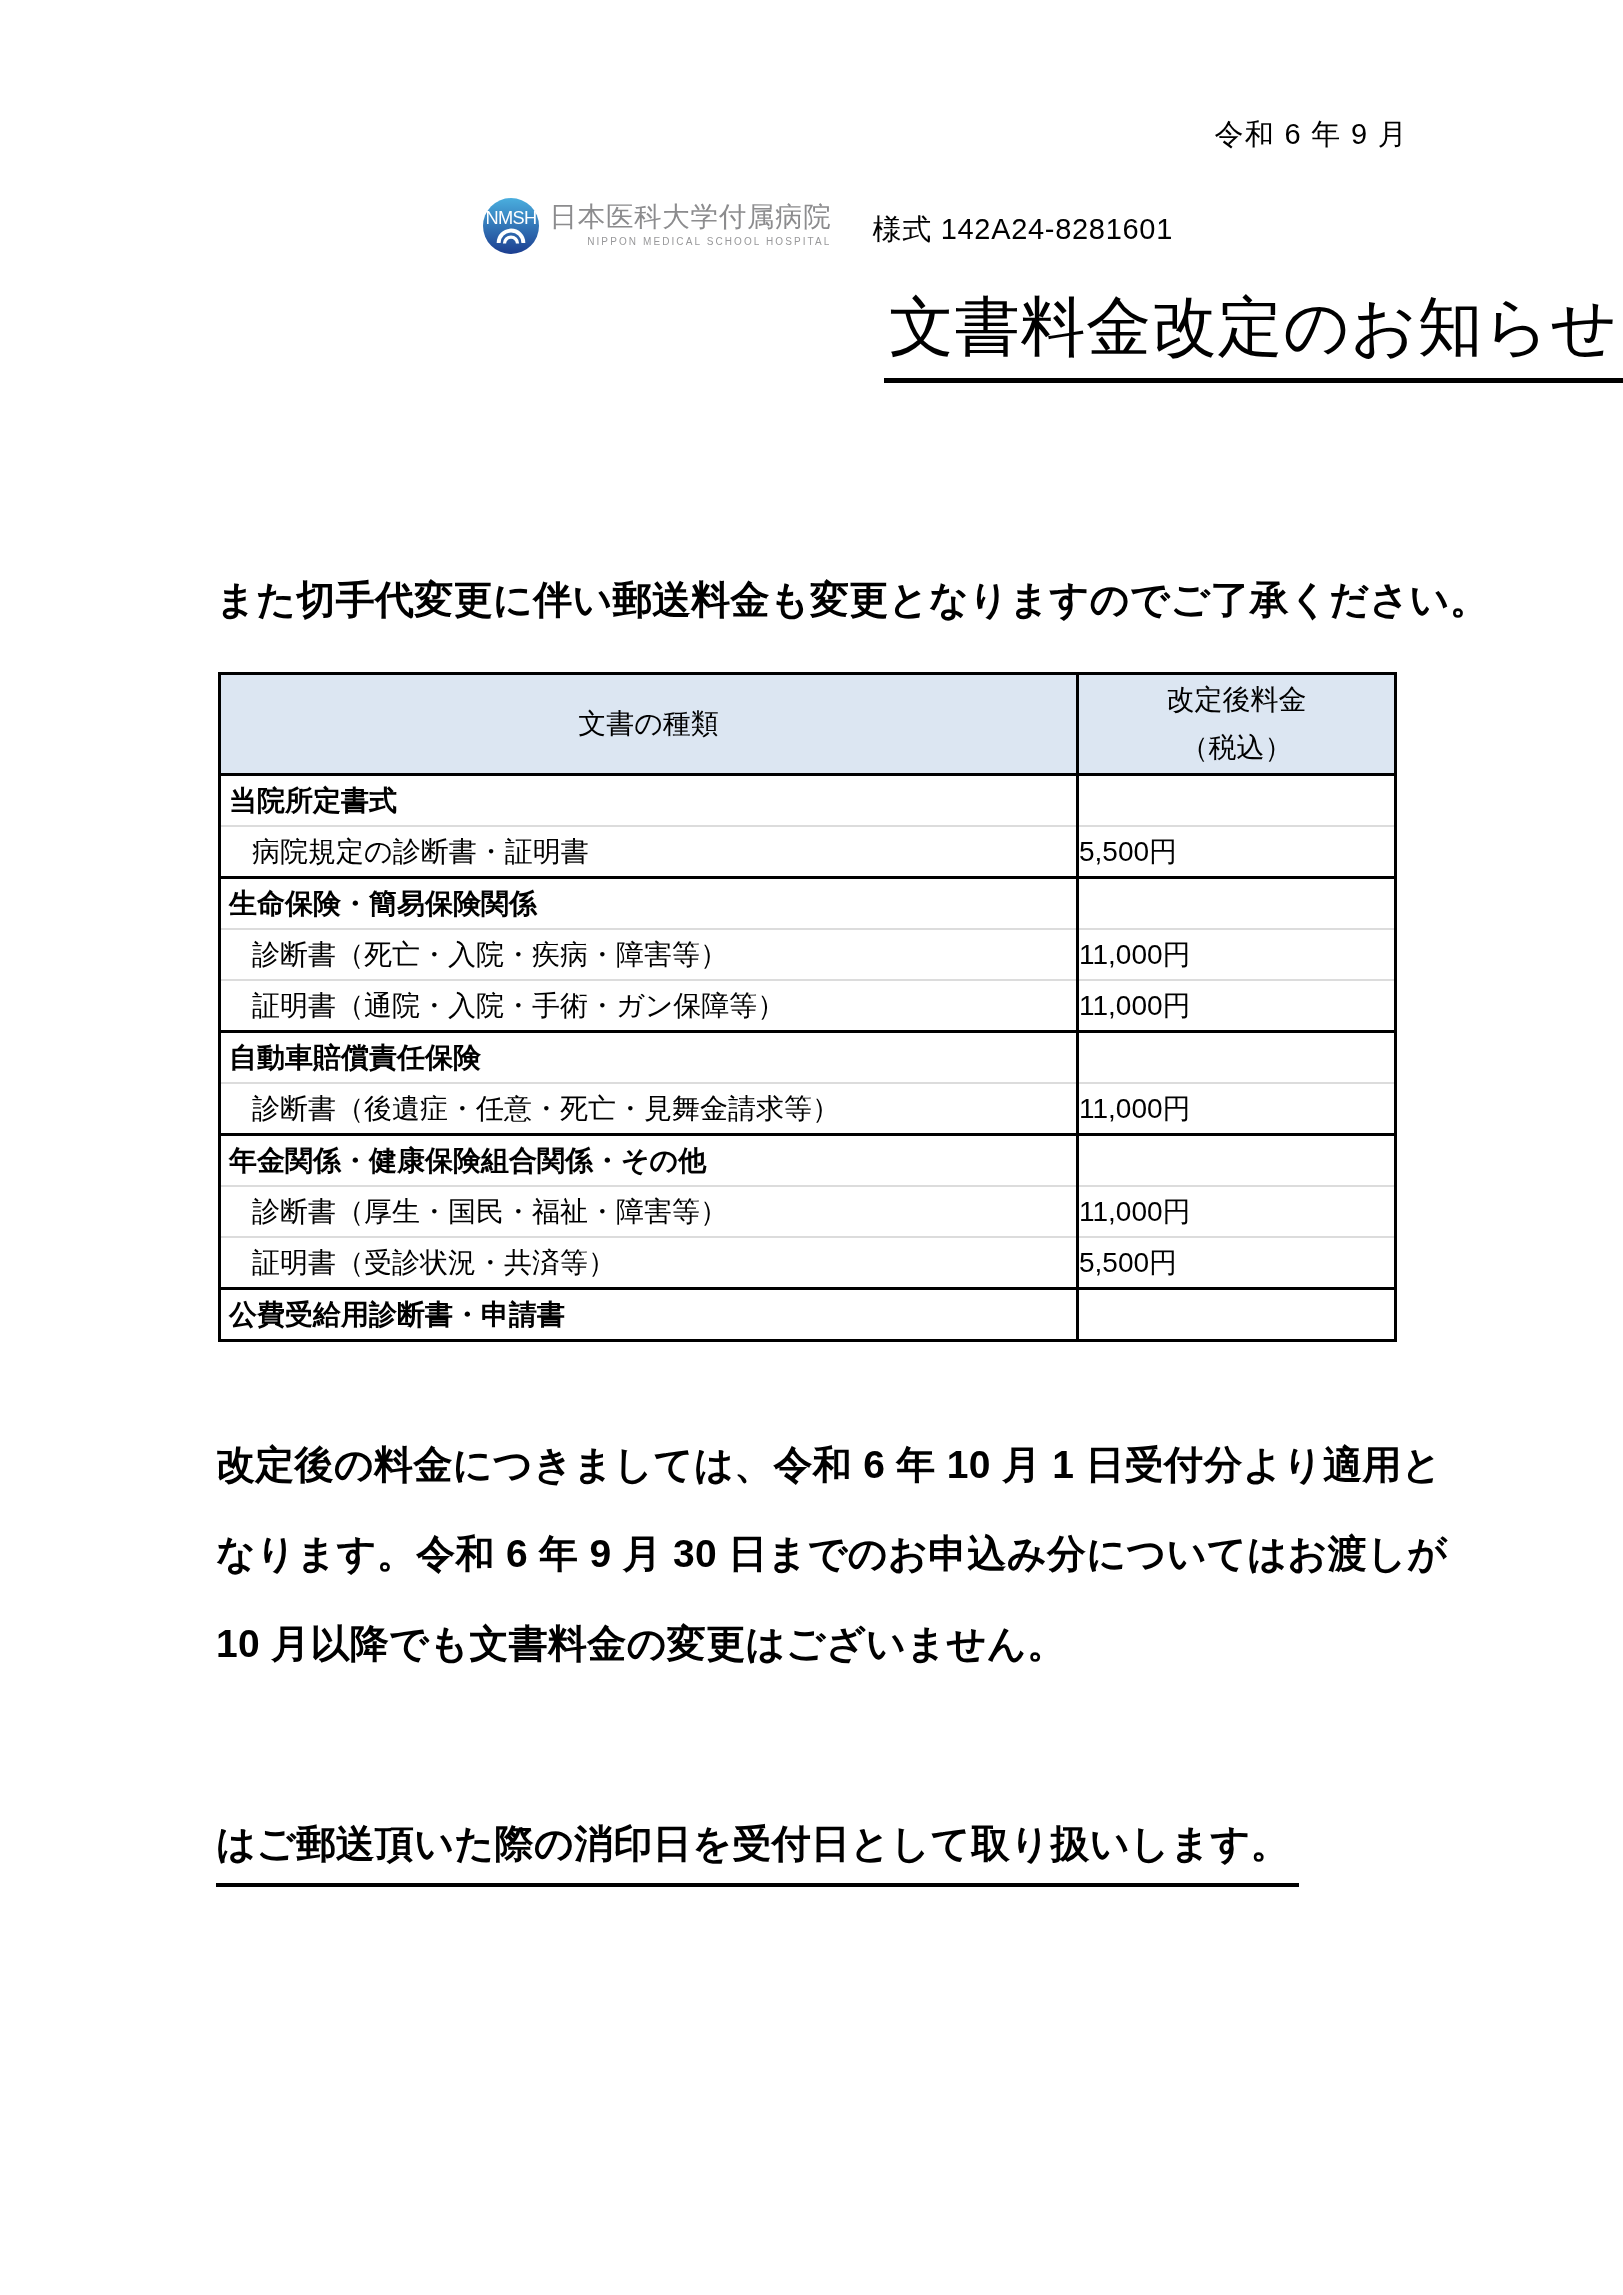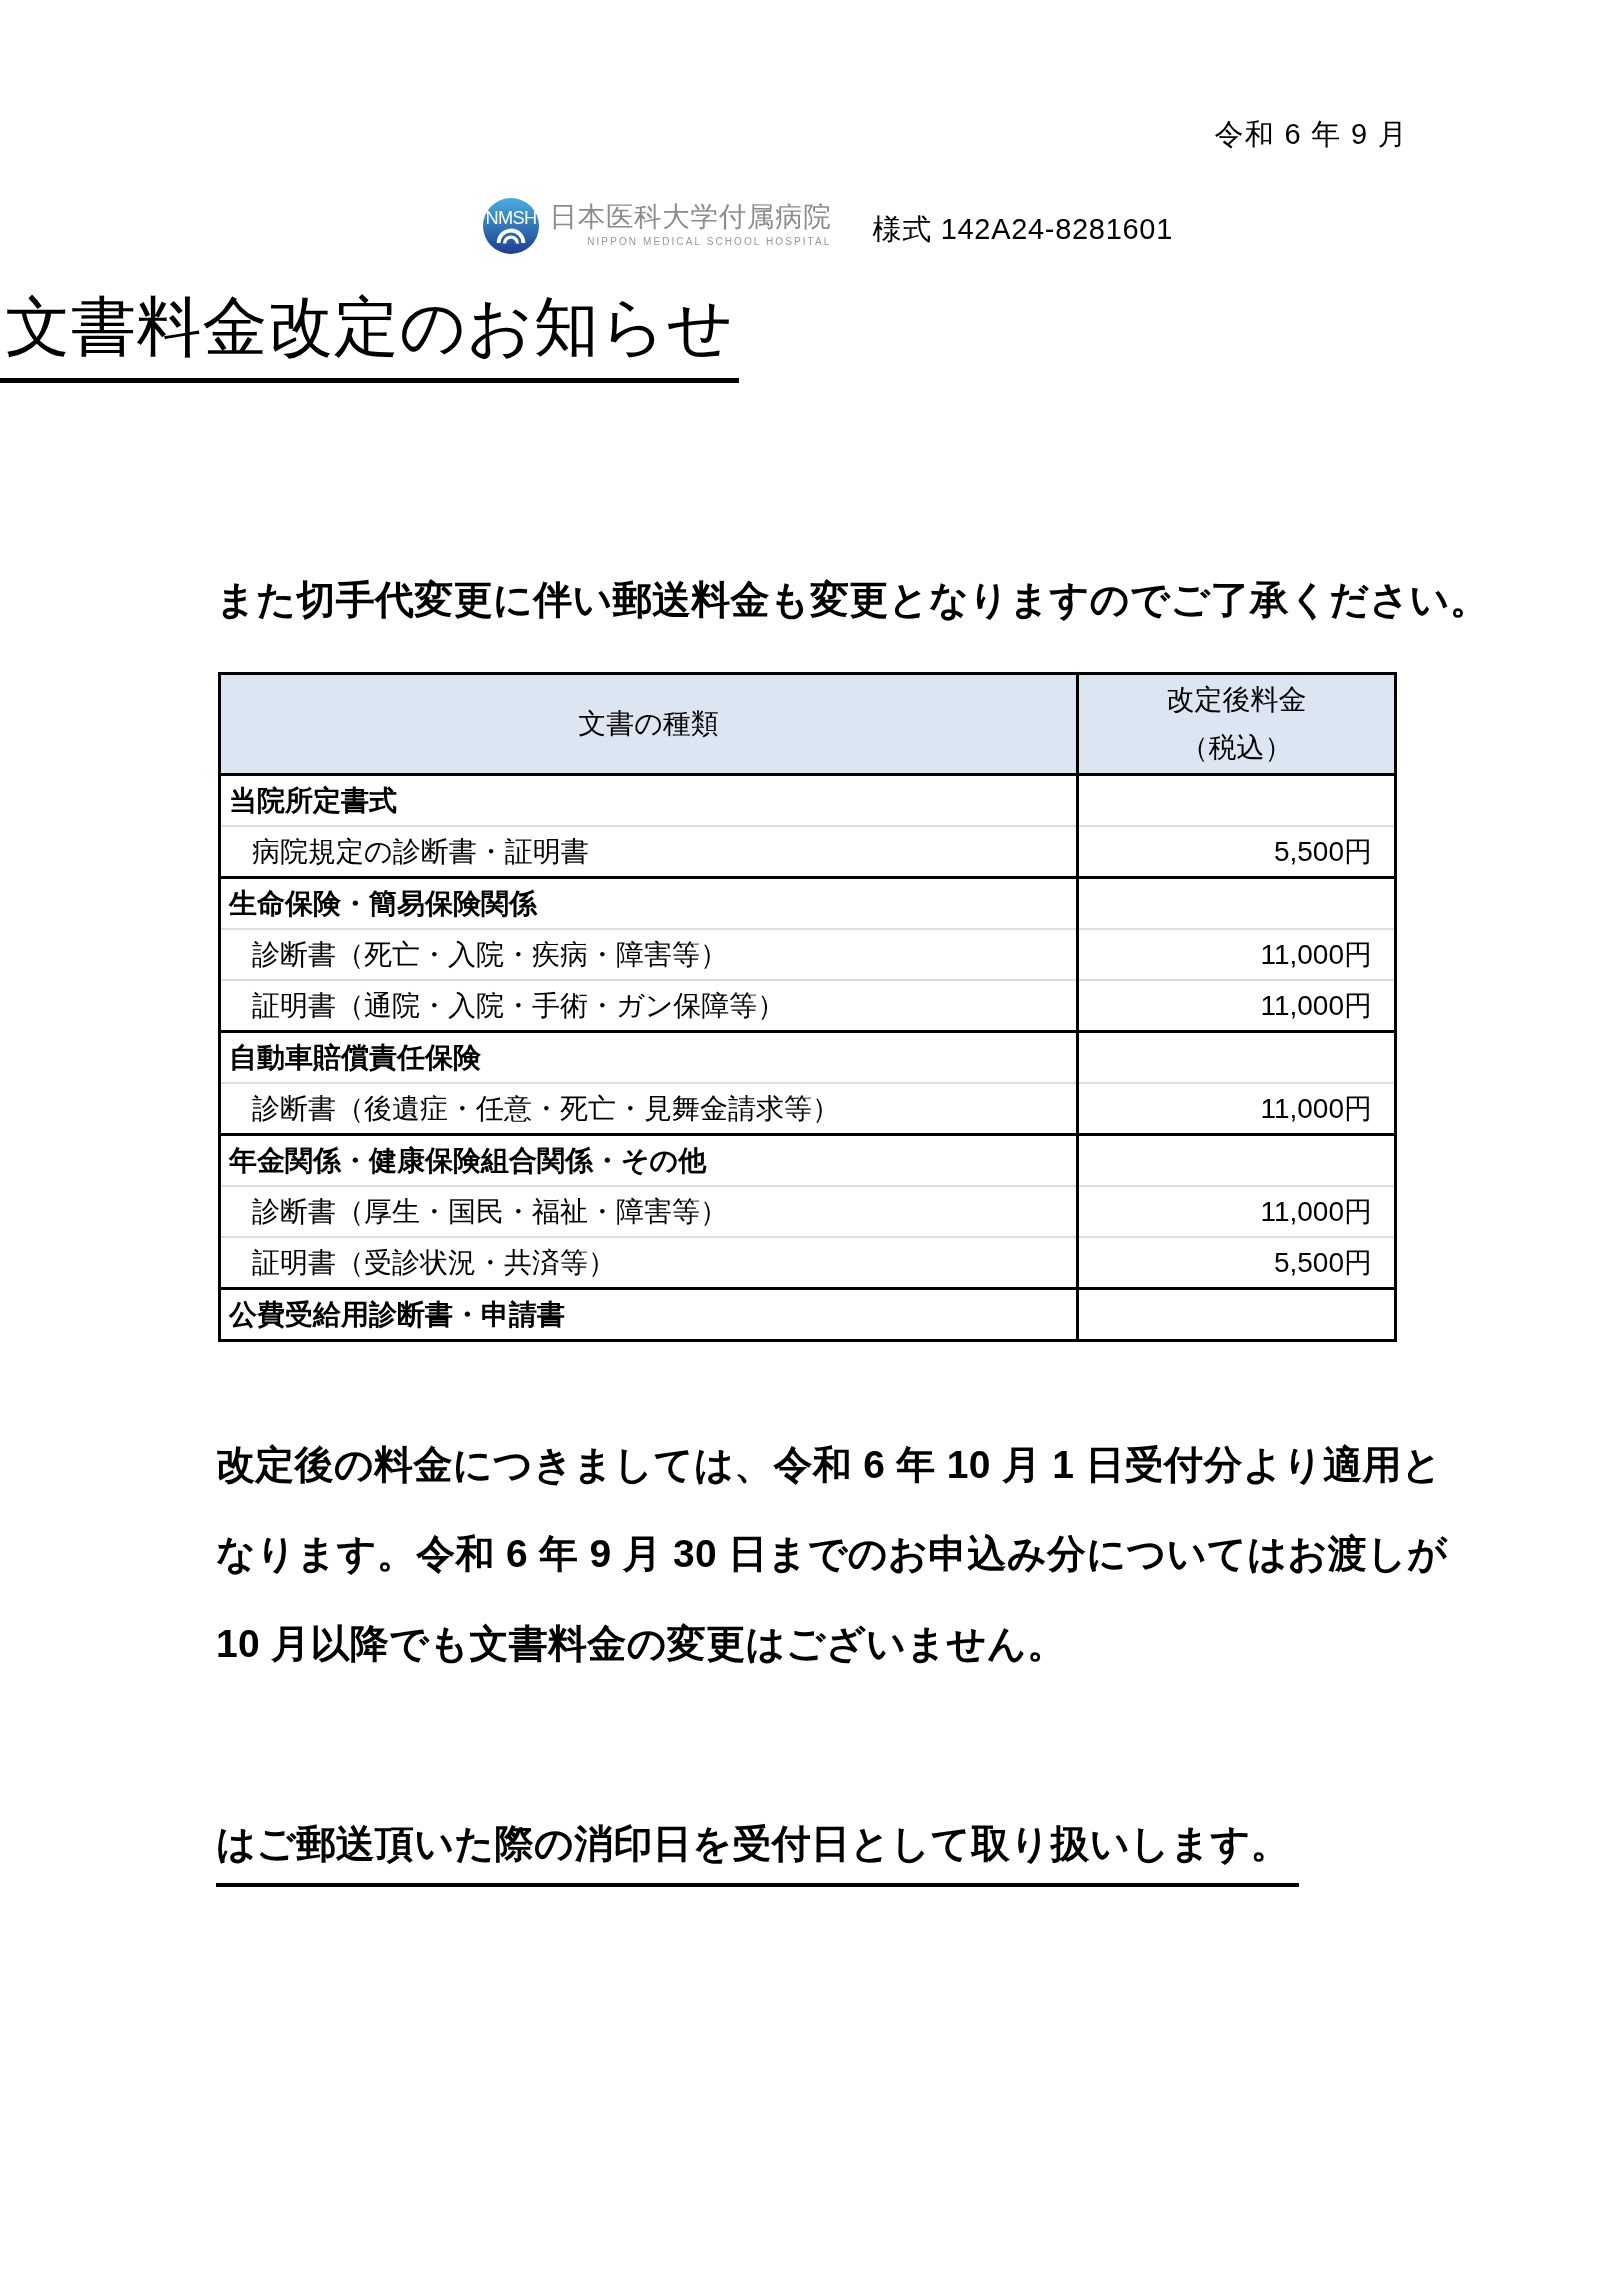"文書料金改定のお知らせ" .title-wrap { text-align: left -> right }
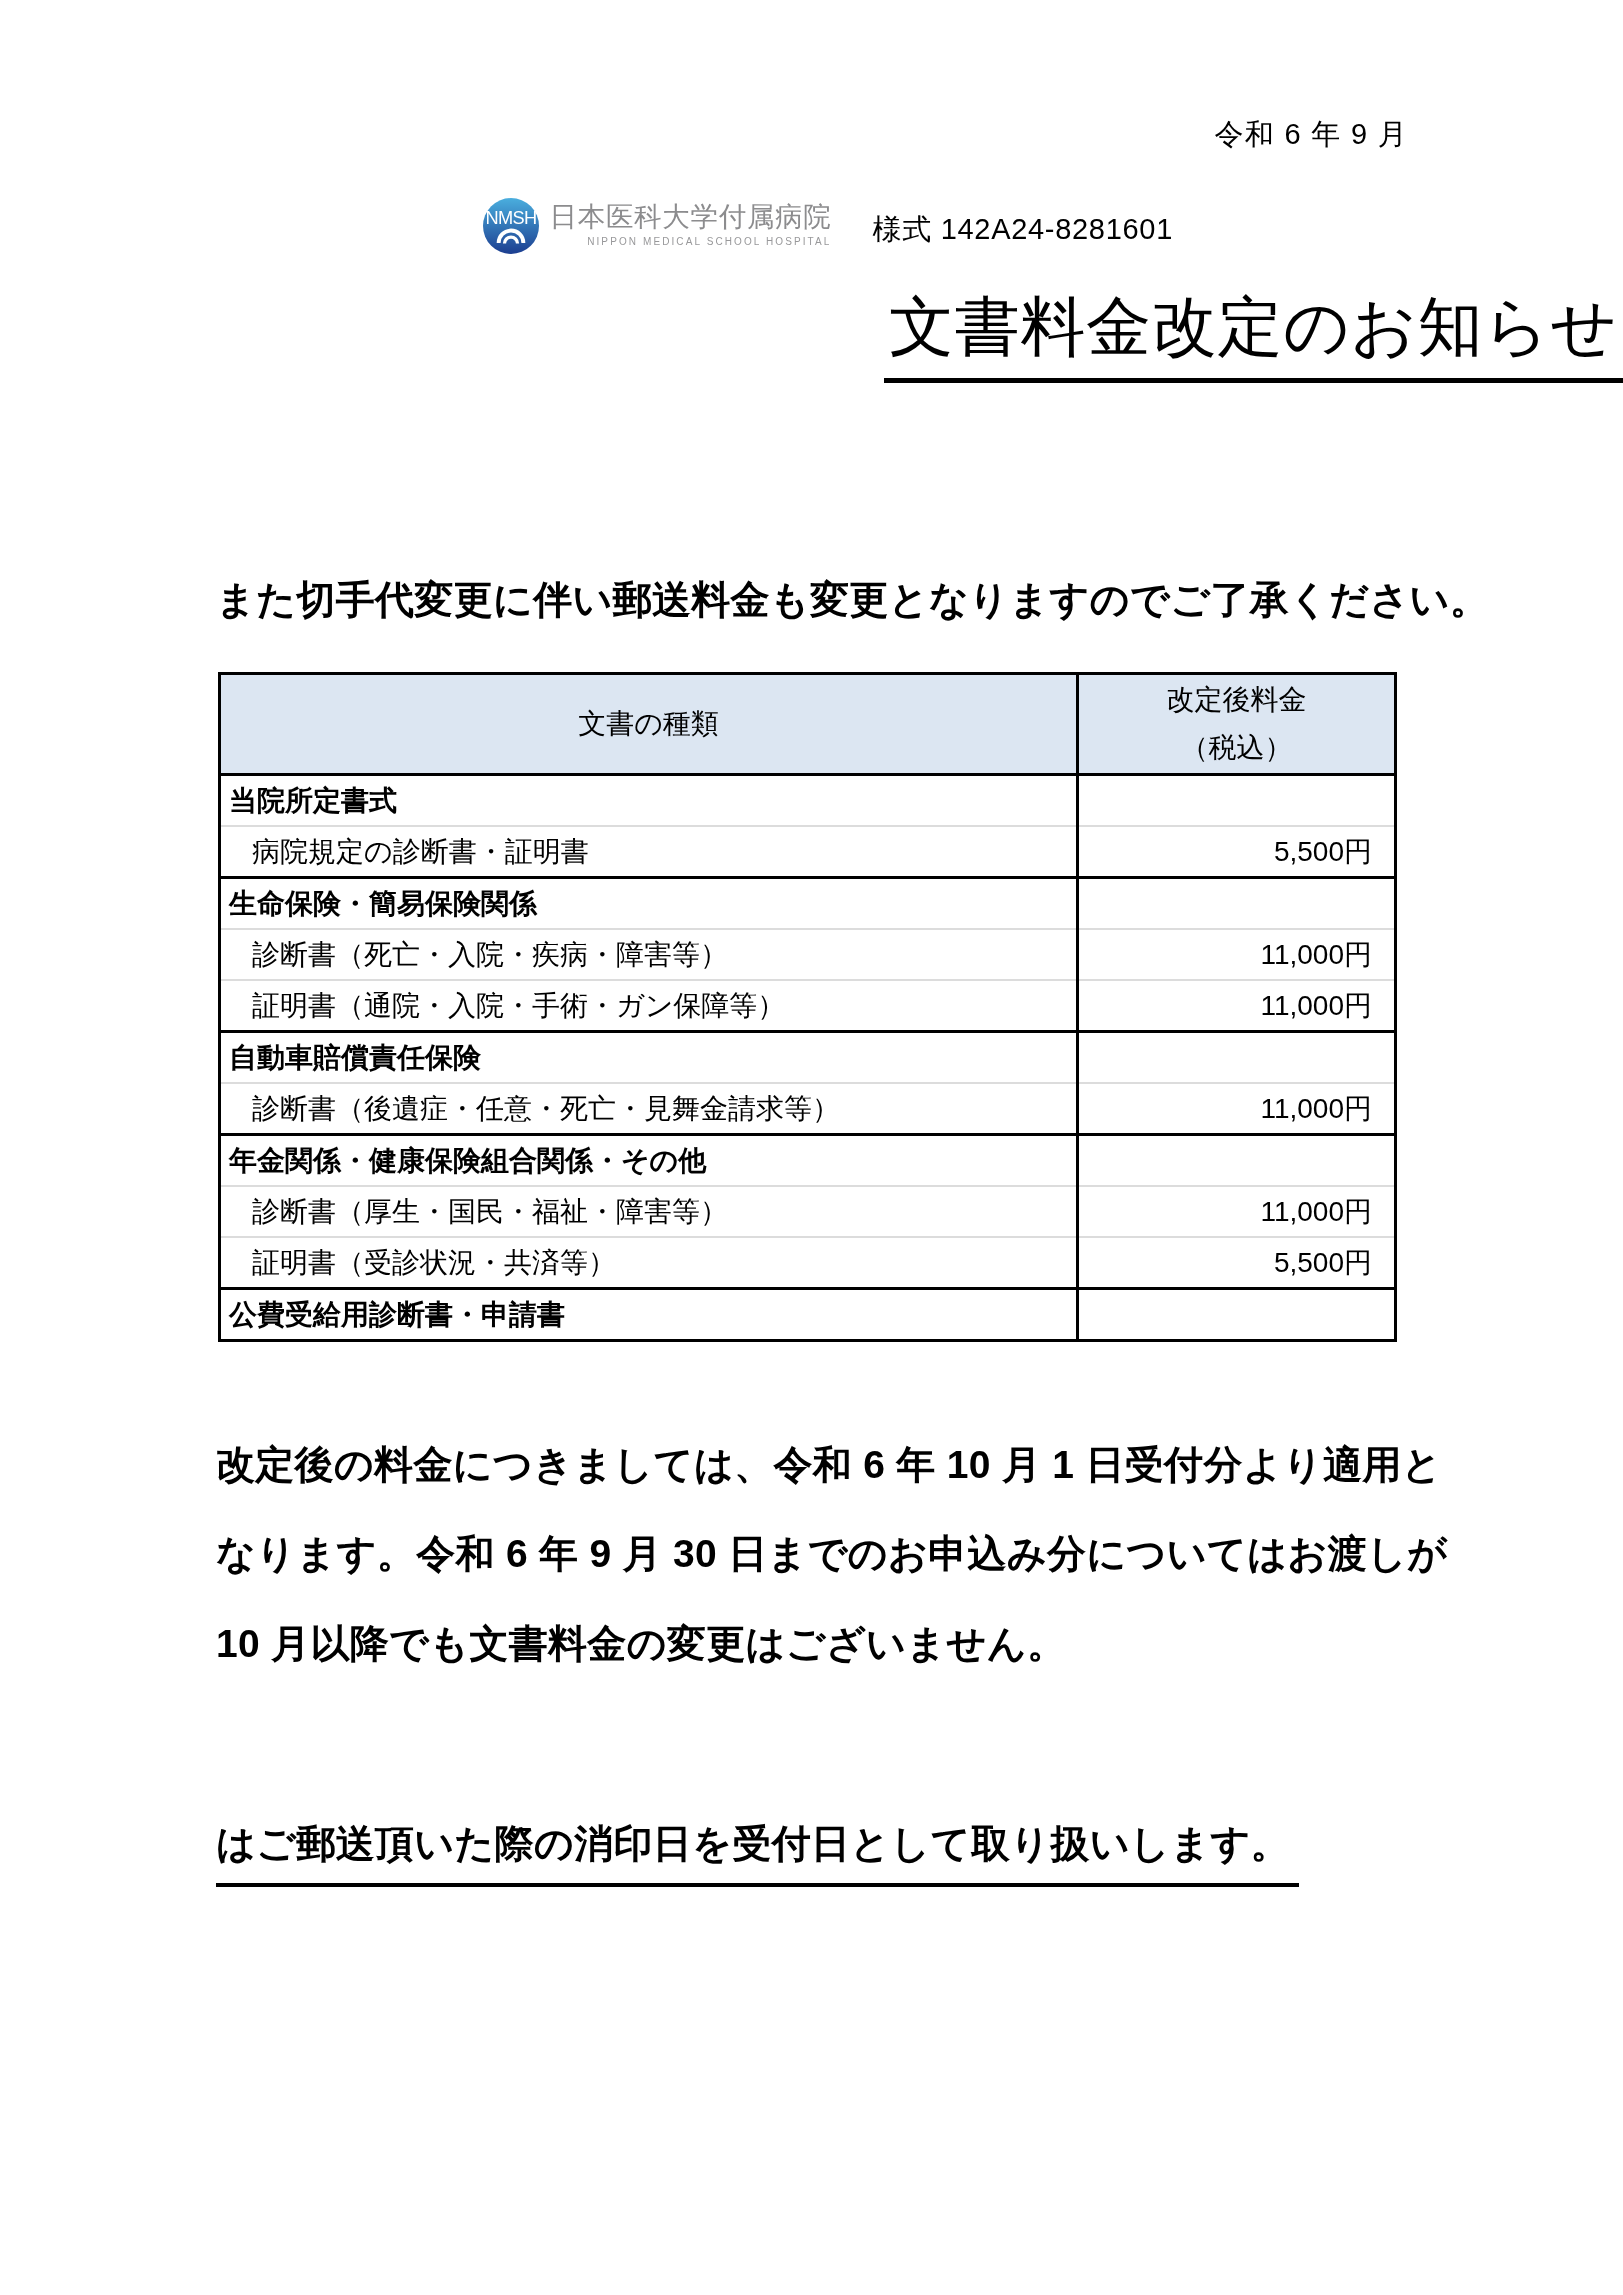"5,500円" .fee-table td.price-cell { padding-right: 22px -> 2px; text-align: right -> none }
